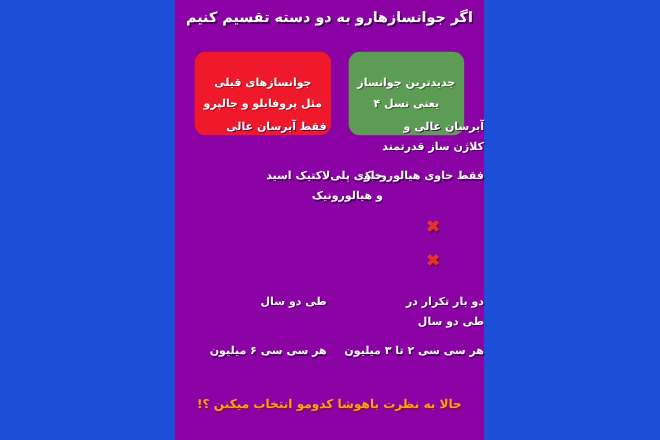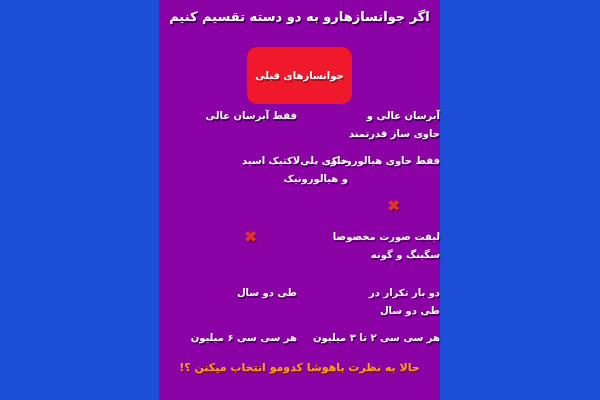"جدیدترین جوانساز" div.box { html: none -> <div> <span>جدیدترین جوانساز</span> <span>یعنی نسل ۴</span> </div> }
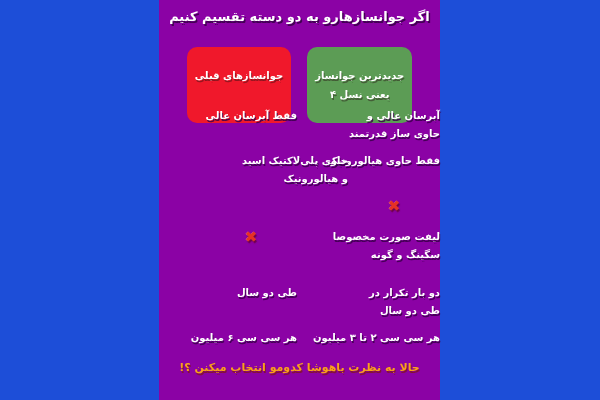"مثل پروفایلو و جالپرو" span.box-line { html: none -> <span>مثل پروفایلو و جالپرو</span> }
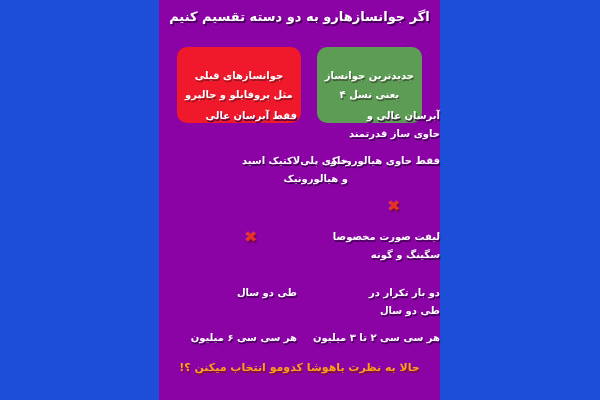"حاوی ساز قدرتمند" span.line { text: حاوی -> کلاژن }
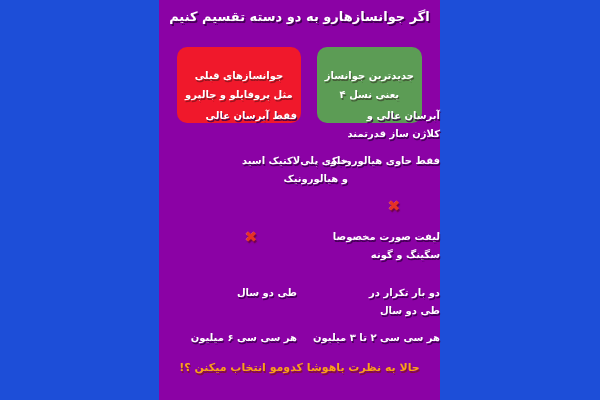"لیفت صورت مخصوصا" div.cell { html: <div> <span>لیفت صورت مخصوصا</span> <span>سگینگ و گونه</span> </div> -> none }
